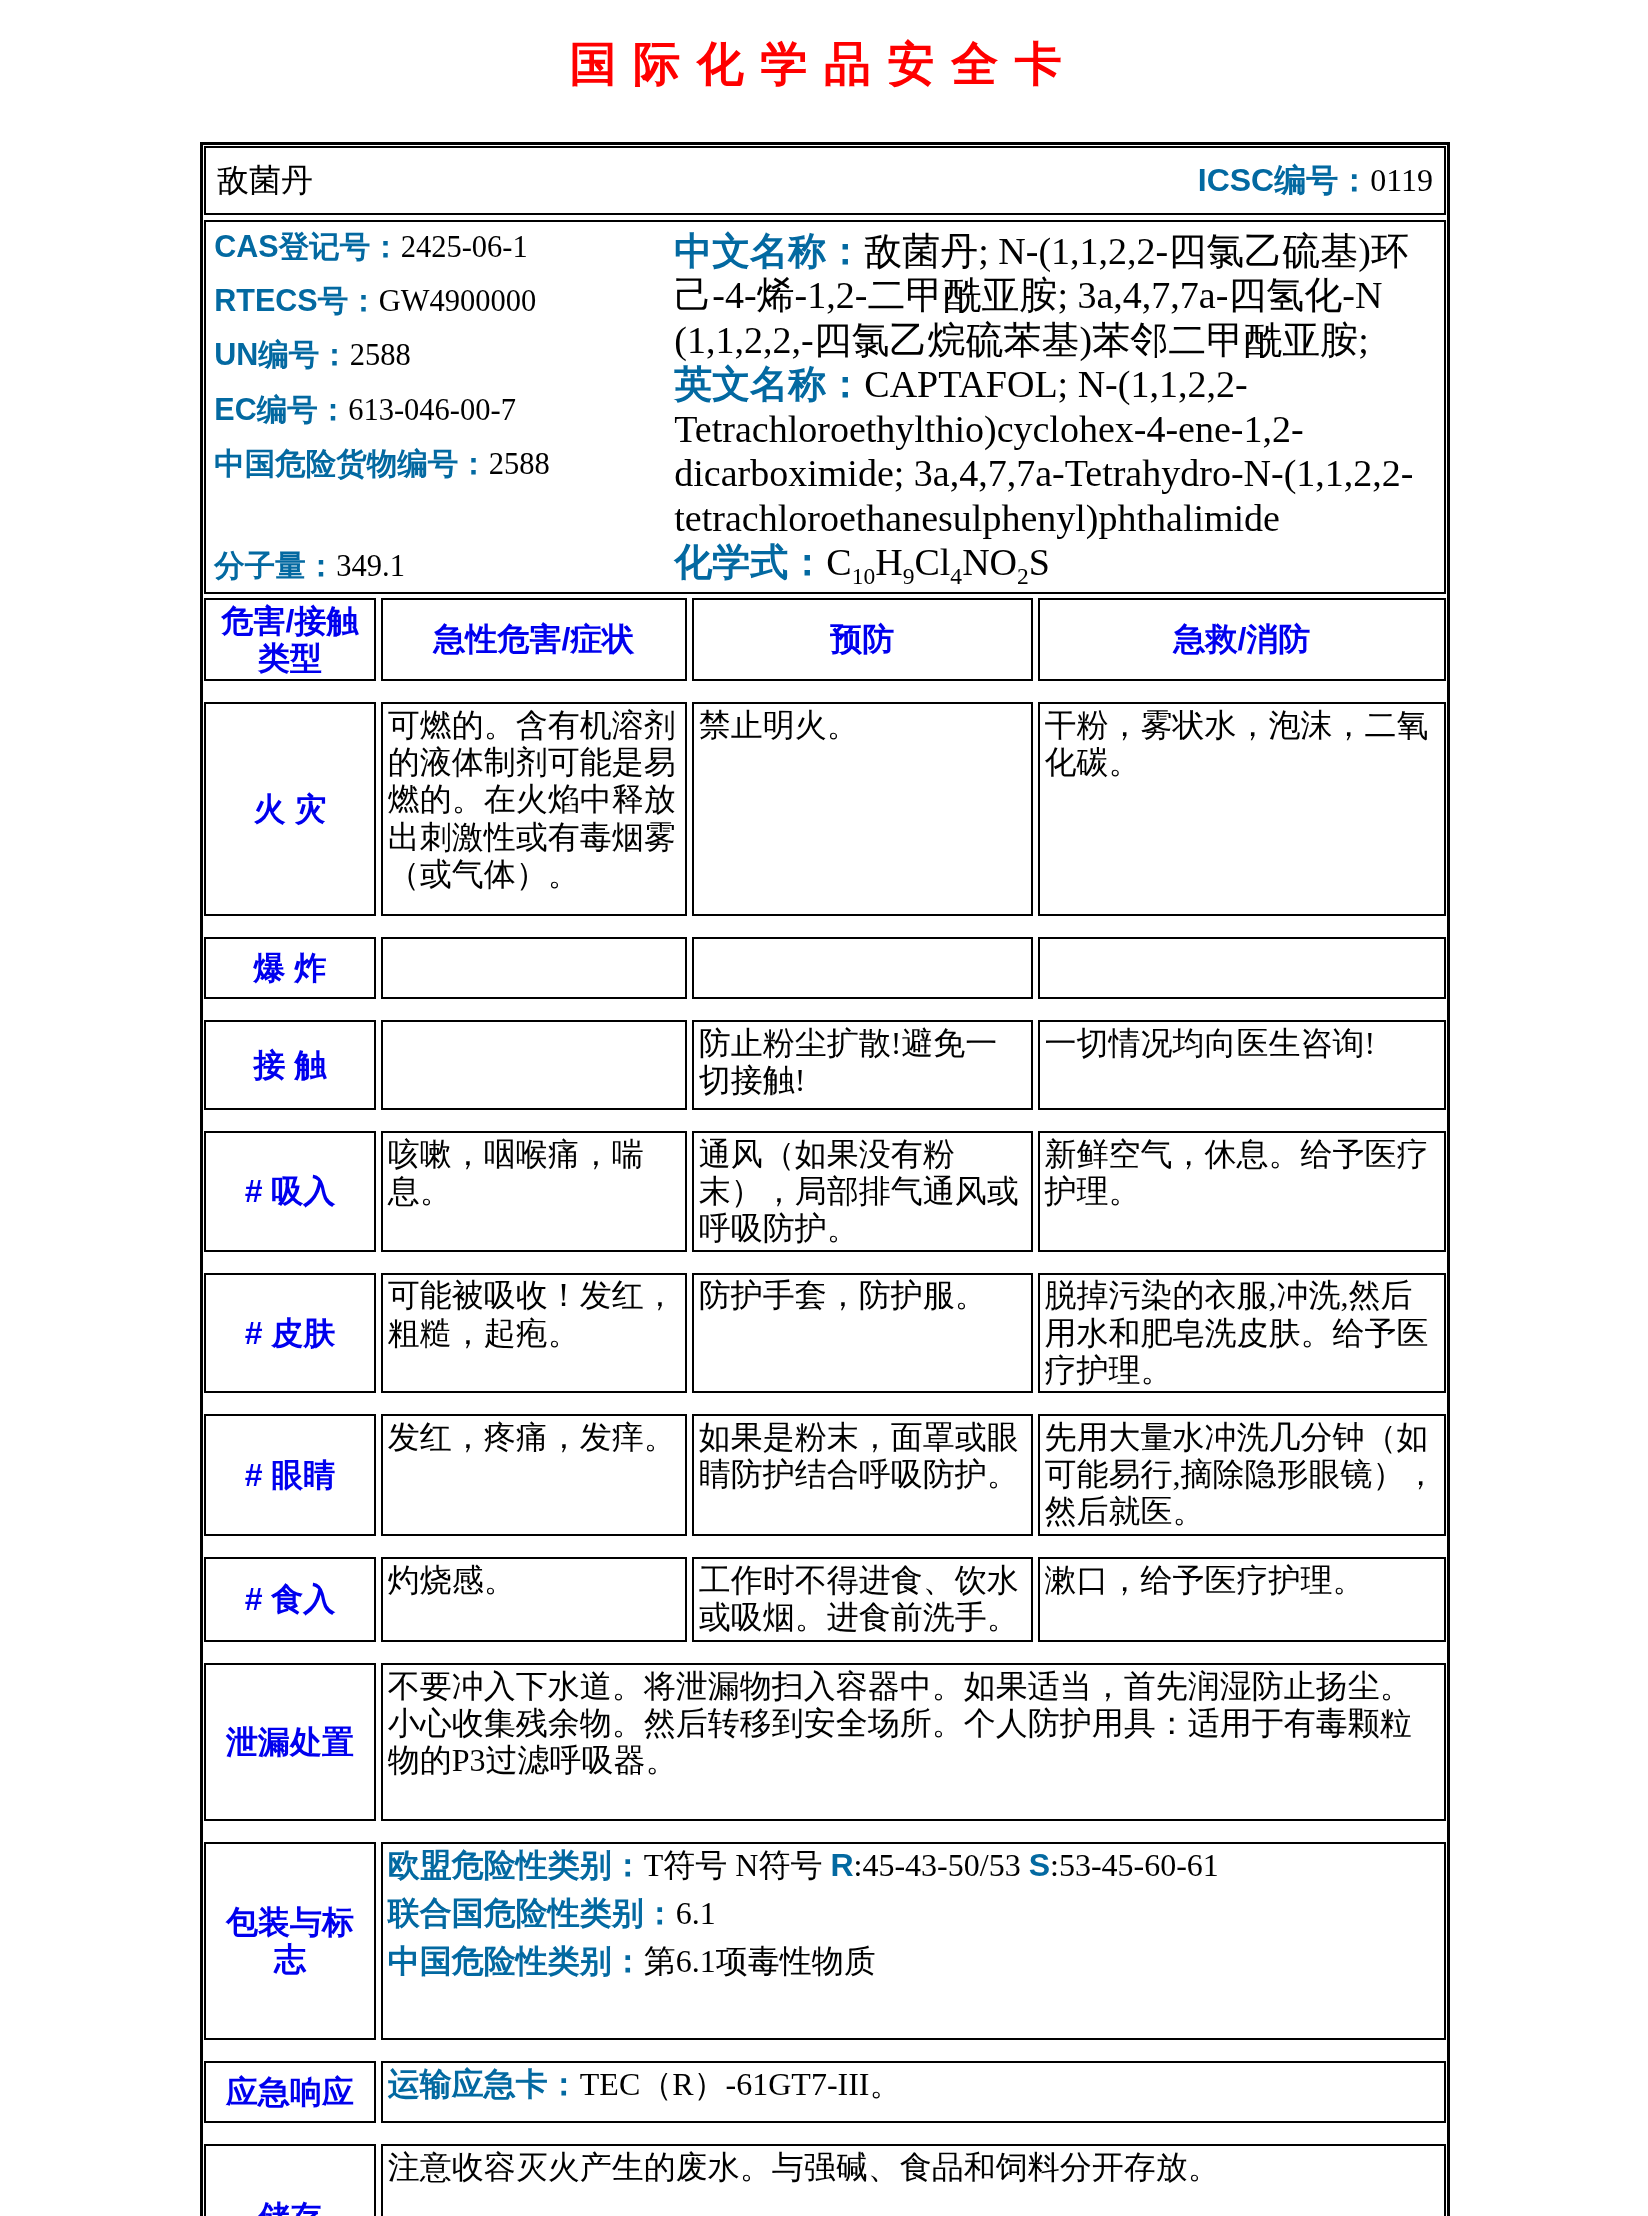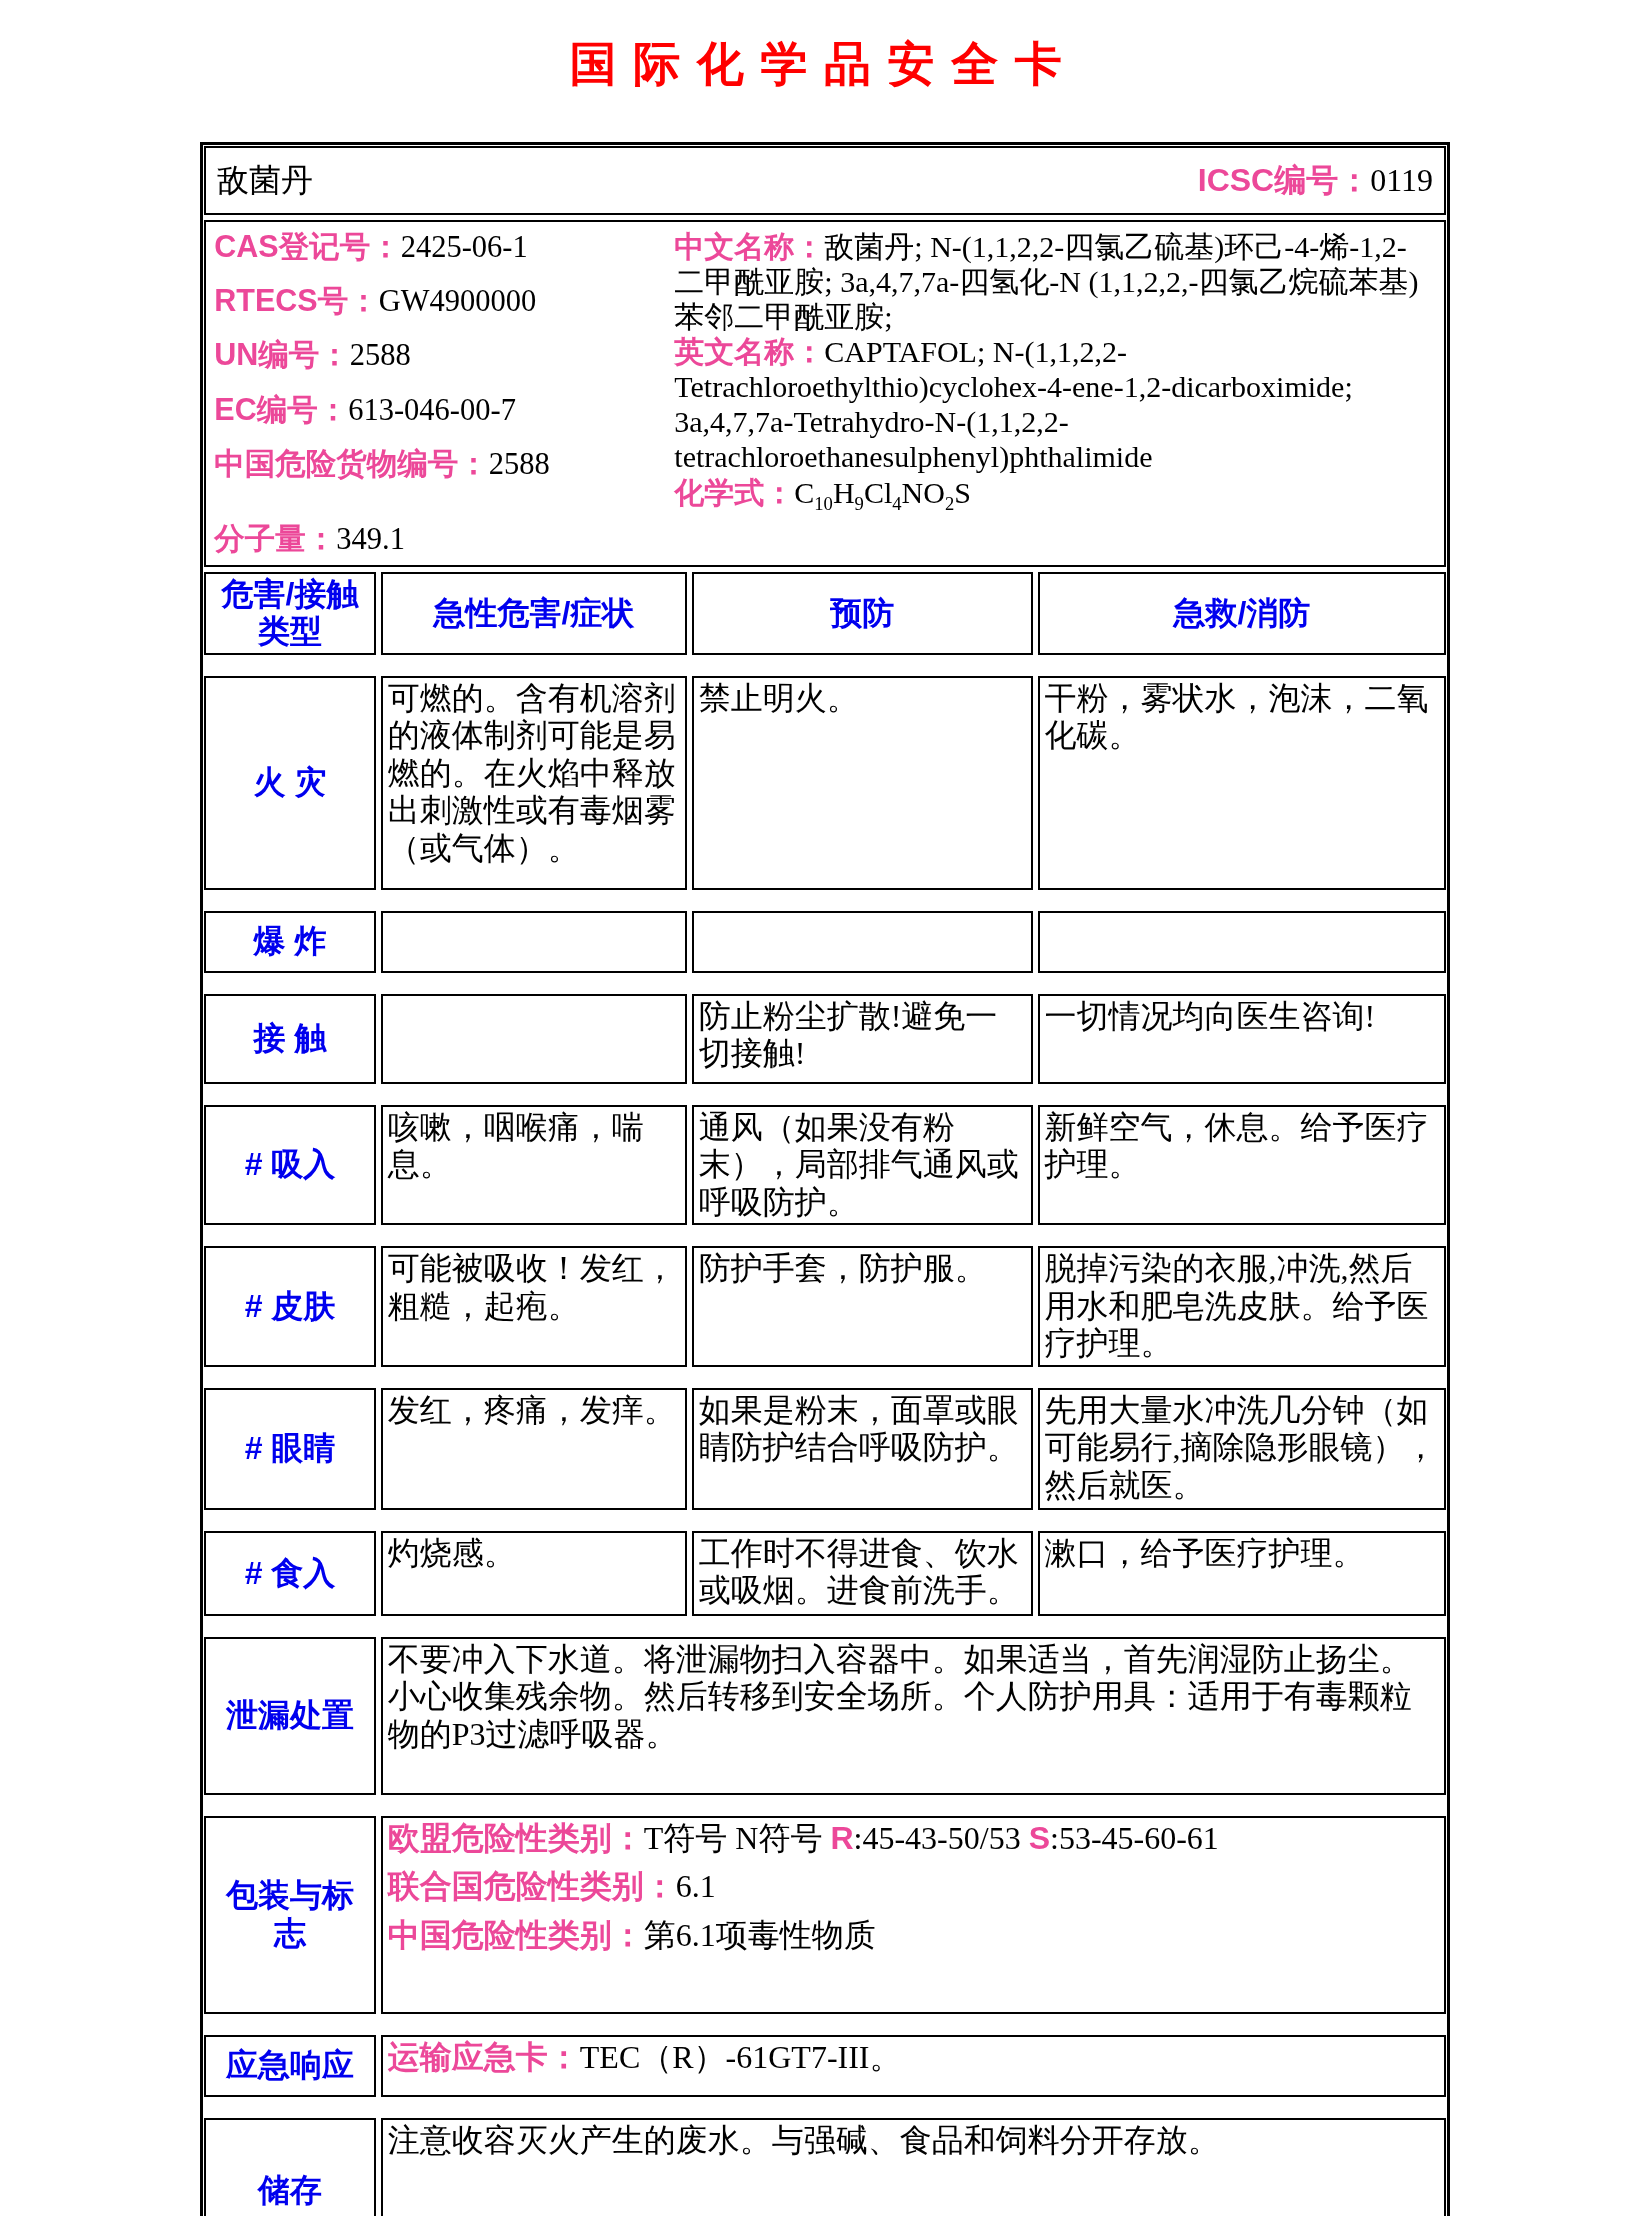"ICSC编号：" .lbl { color: #ec4899 -> #0369a1 }
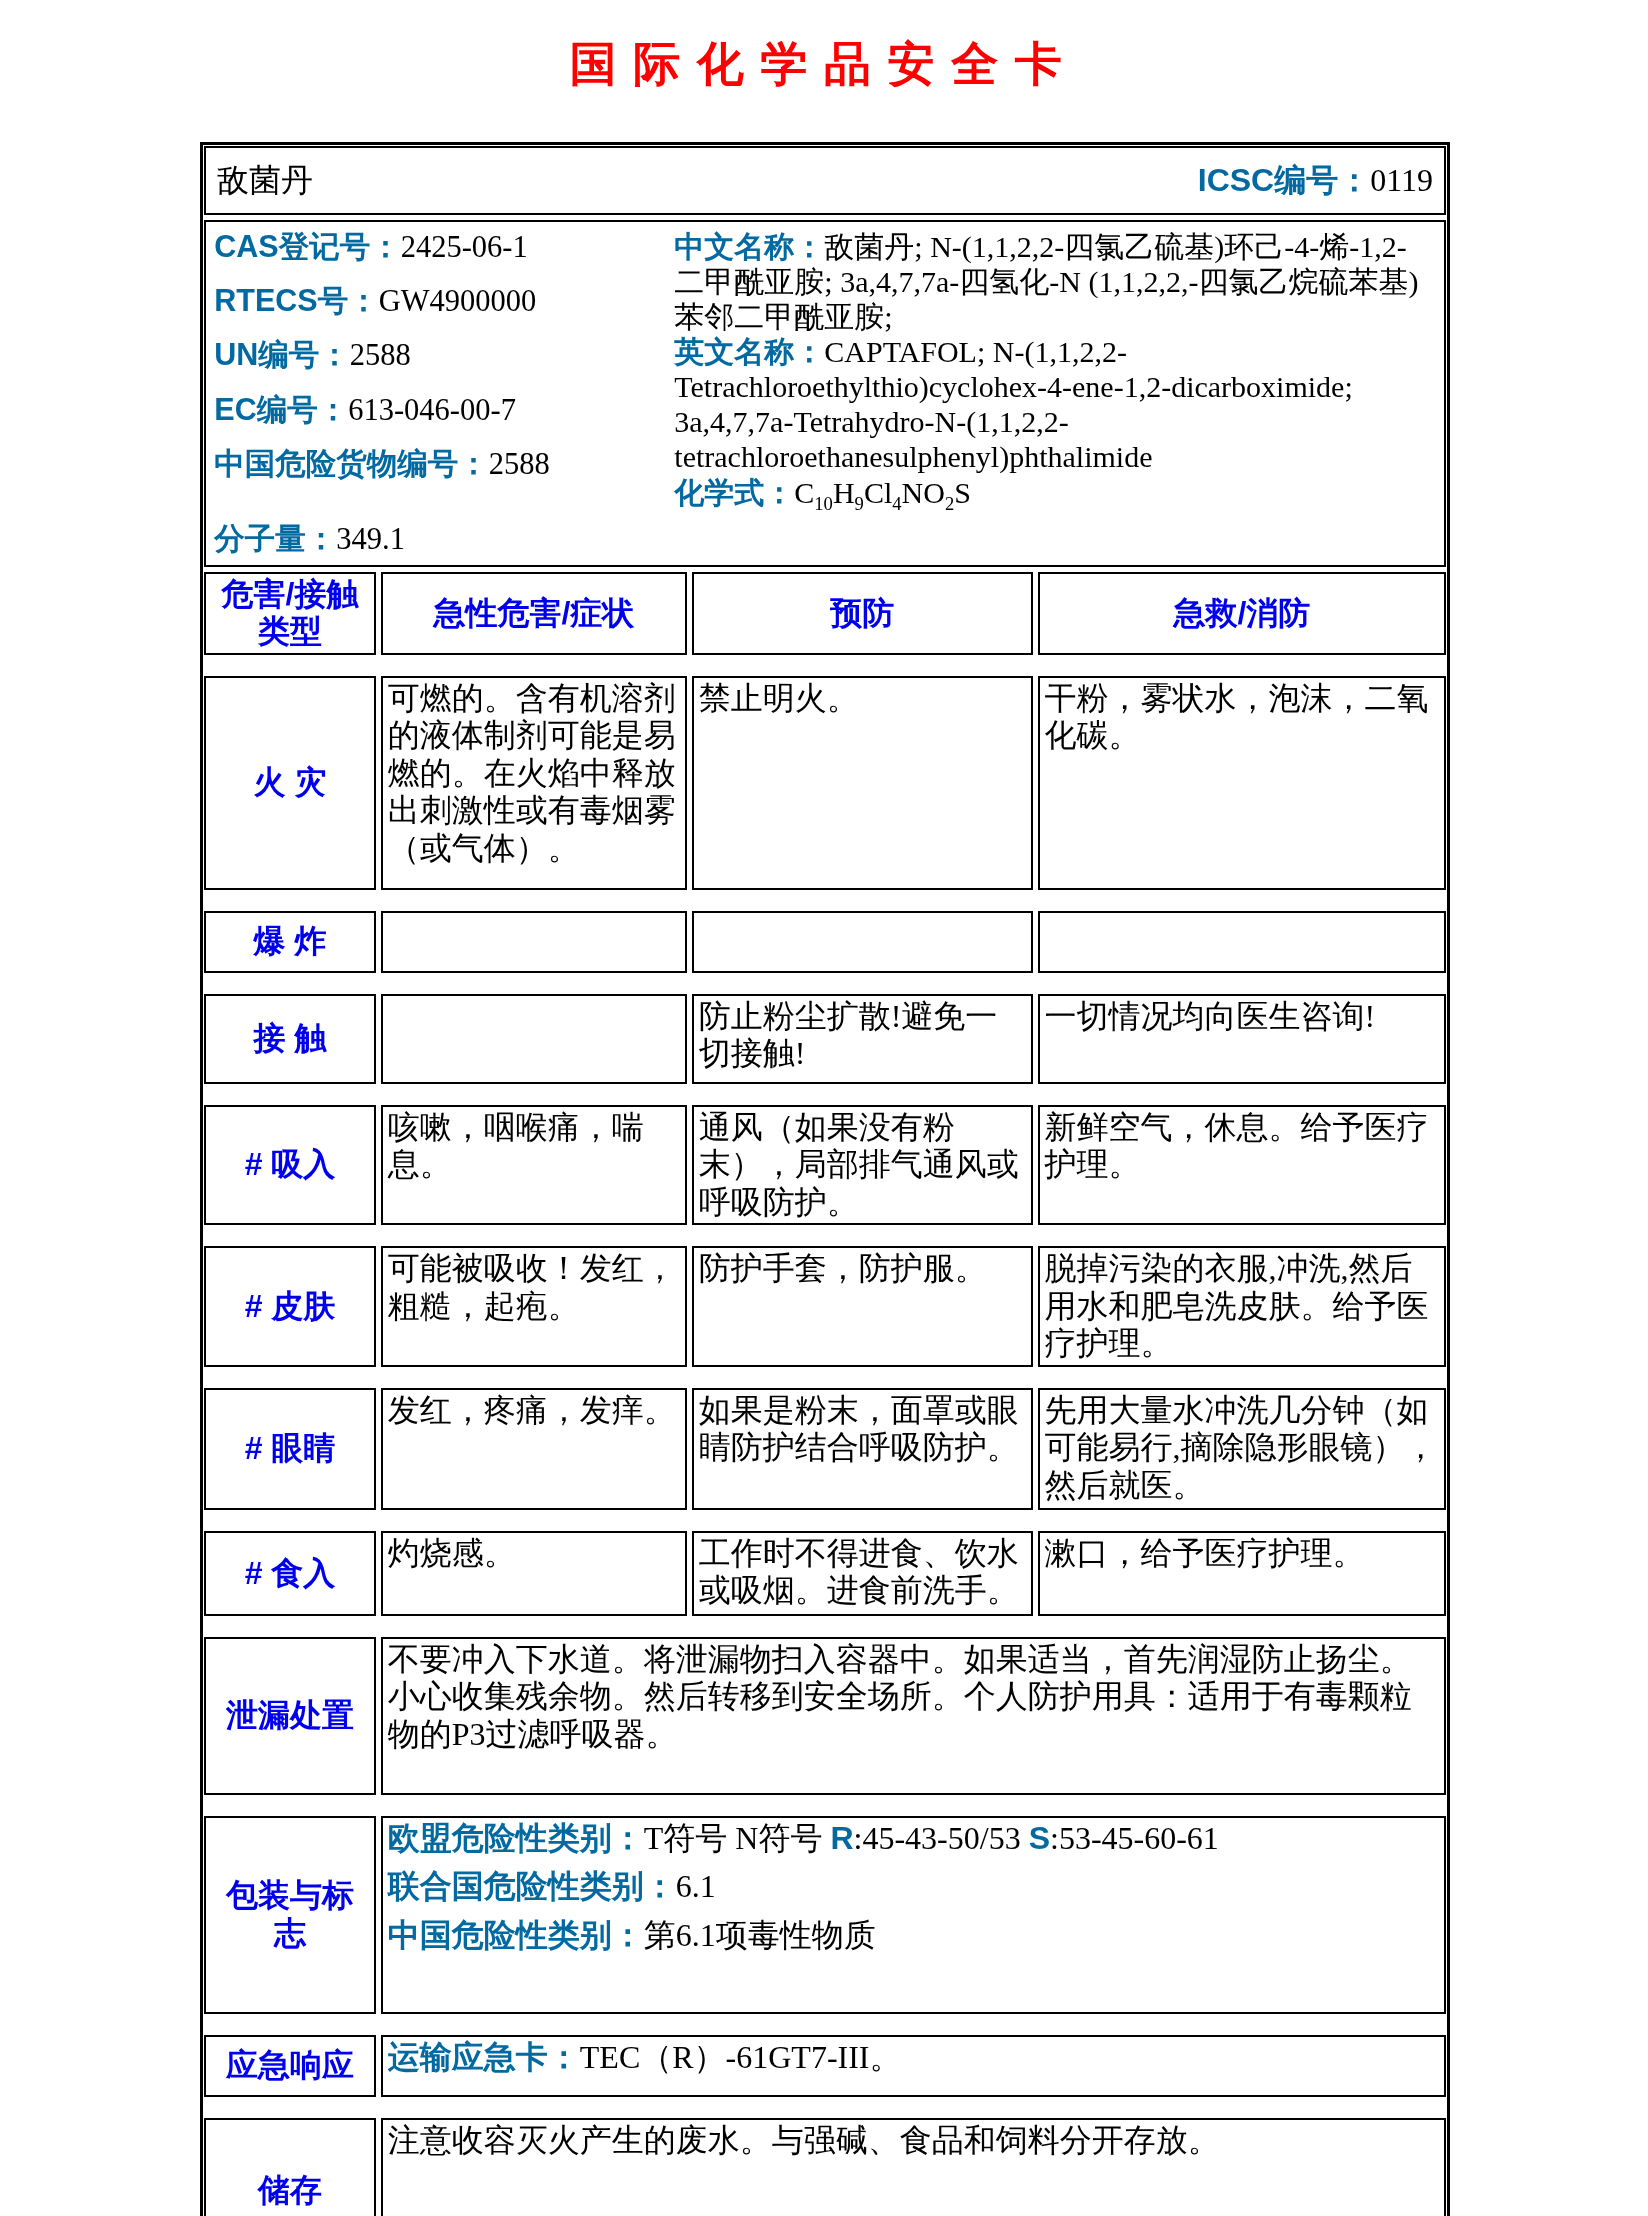"中文名称：敌菌丹;" .info-right { font-size: 30px -> 38px }
